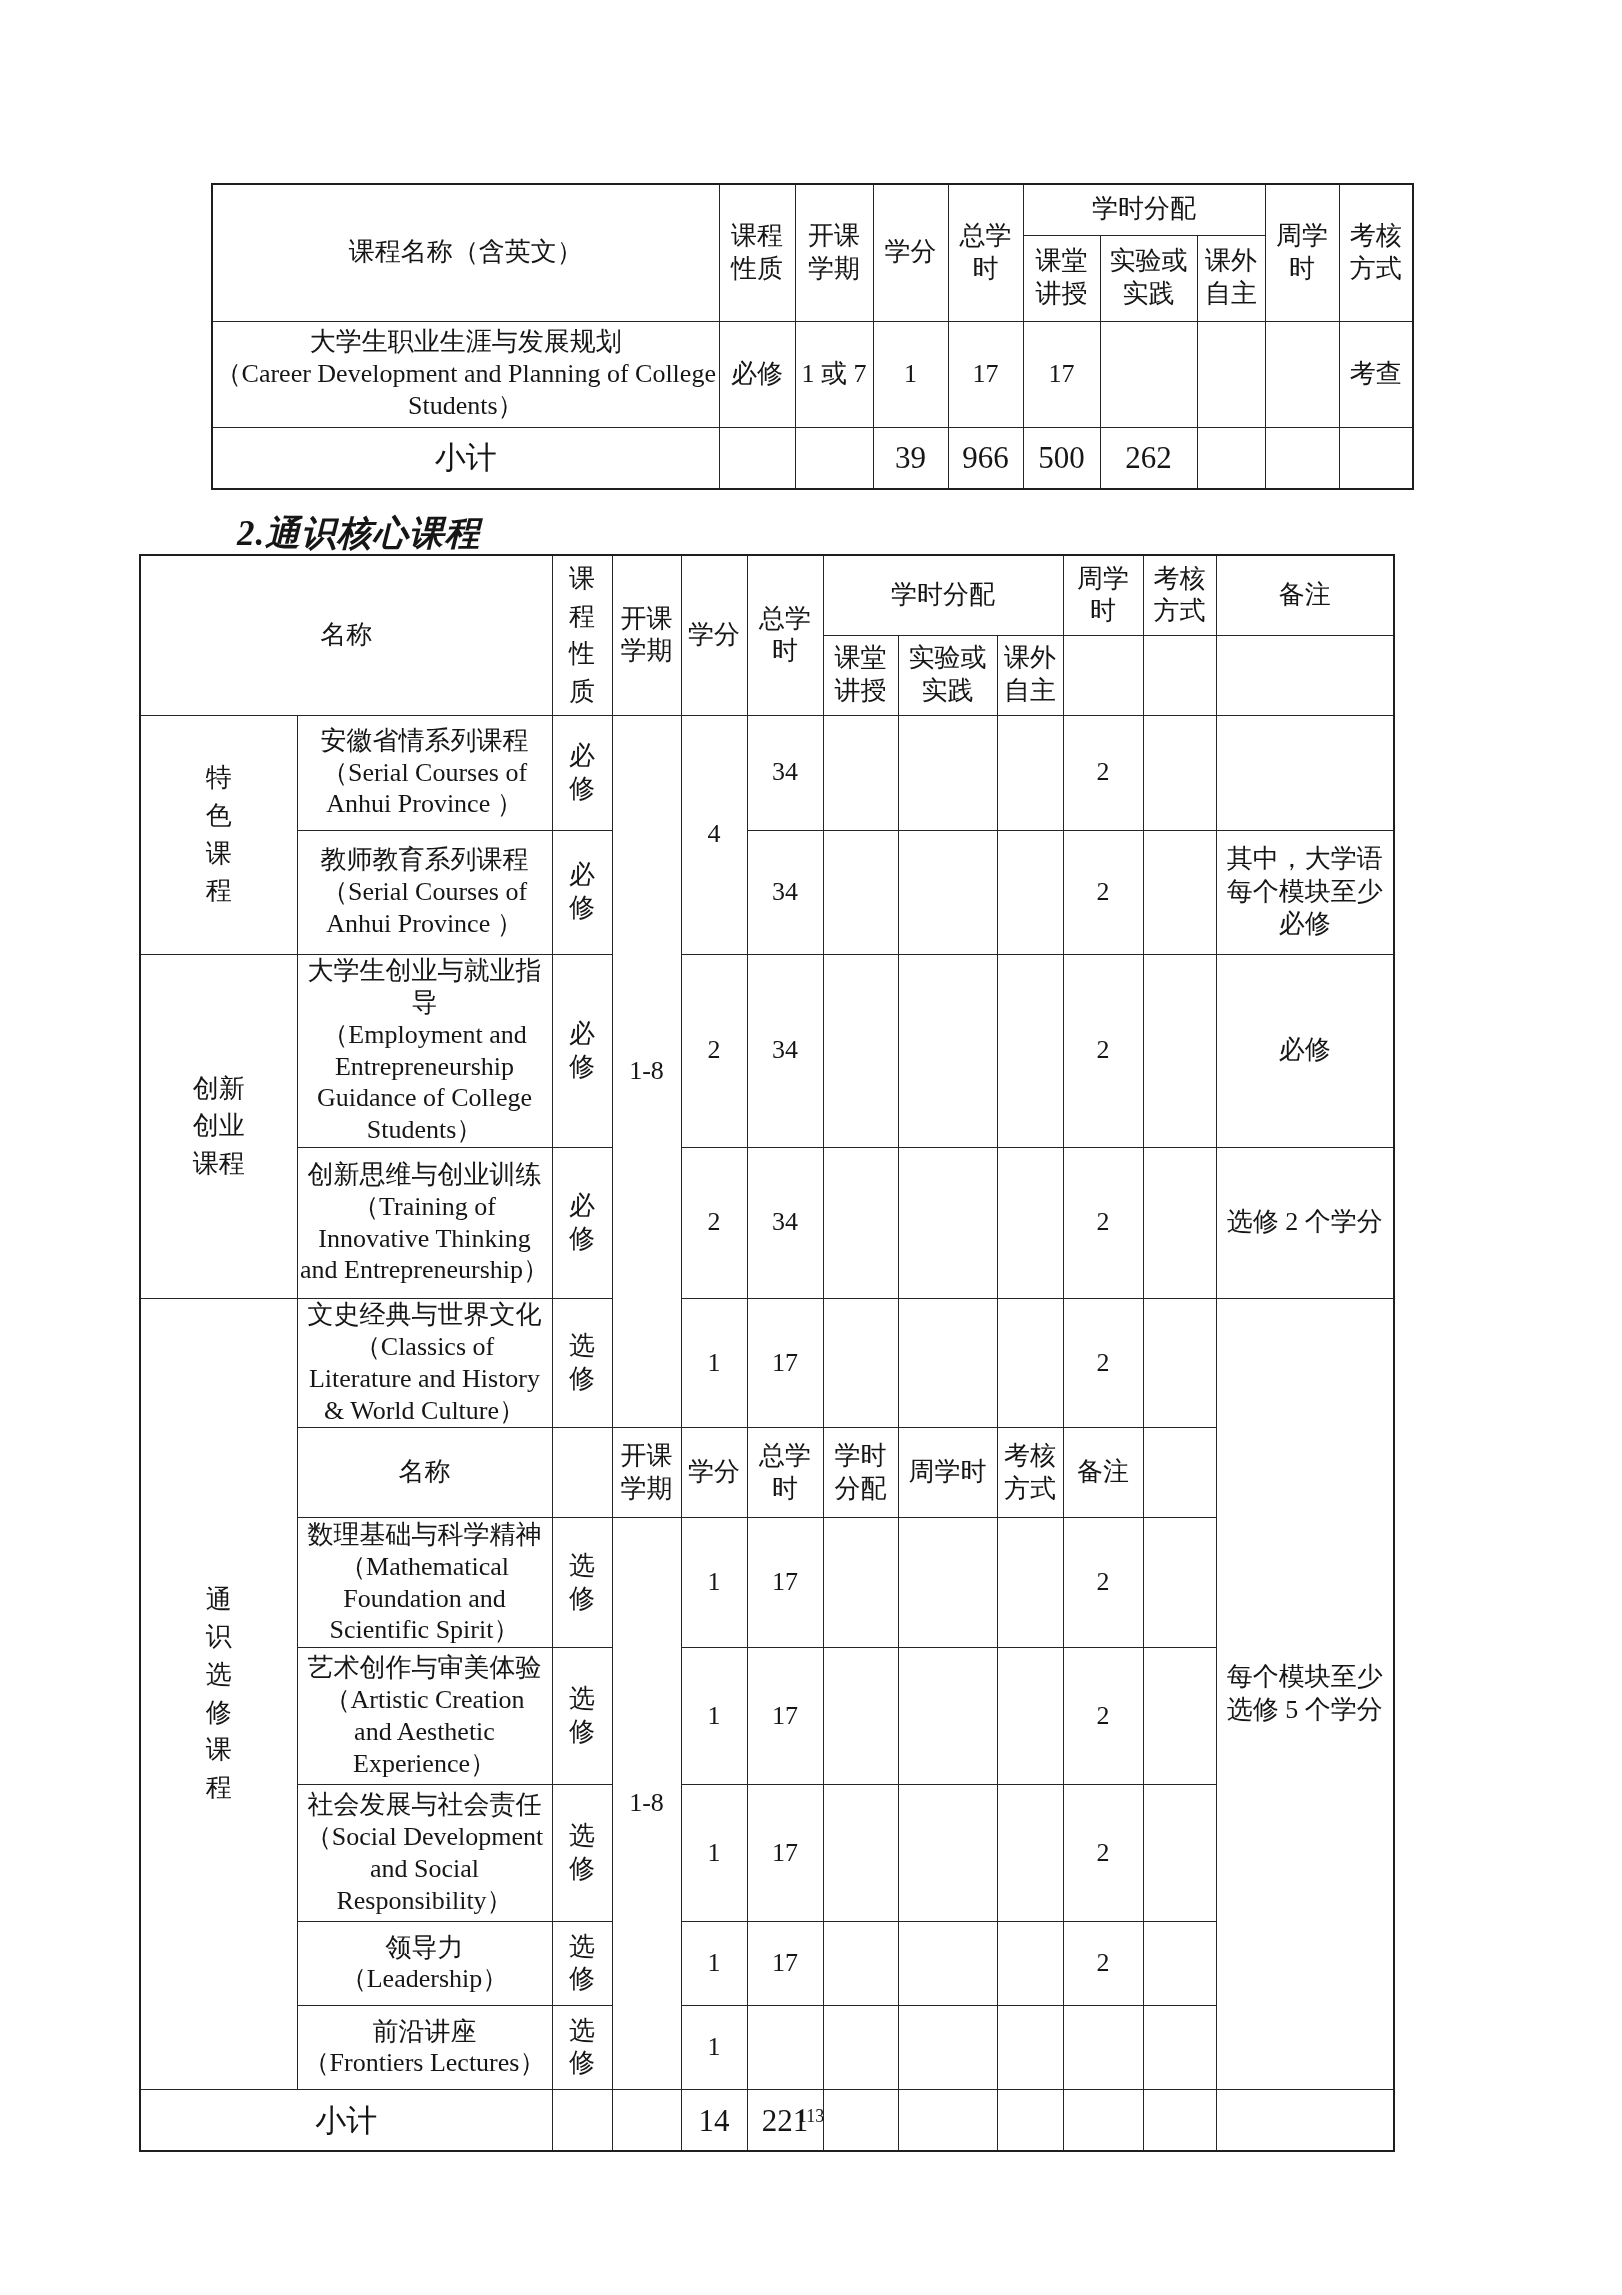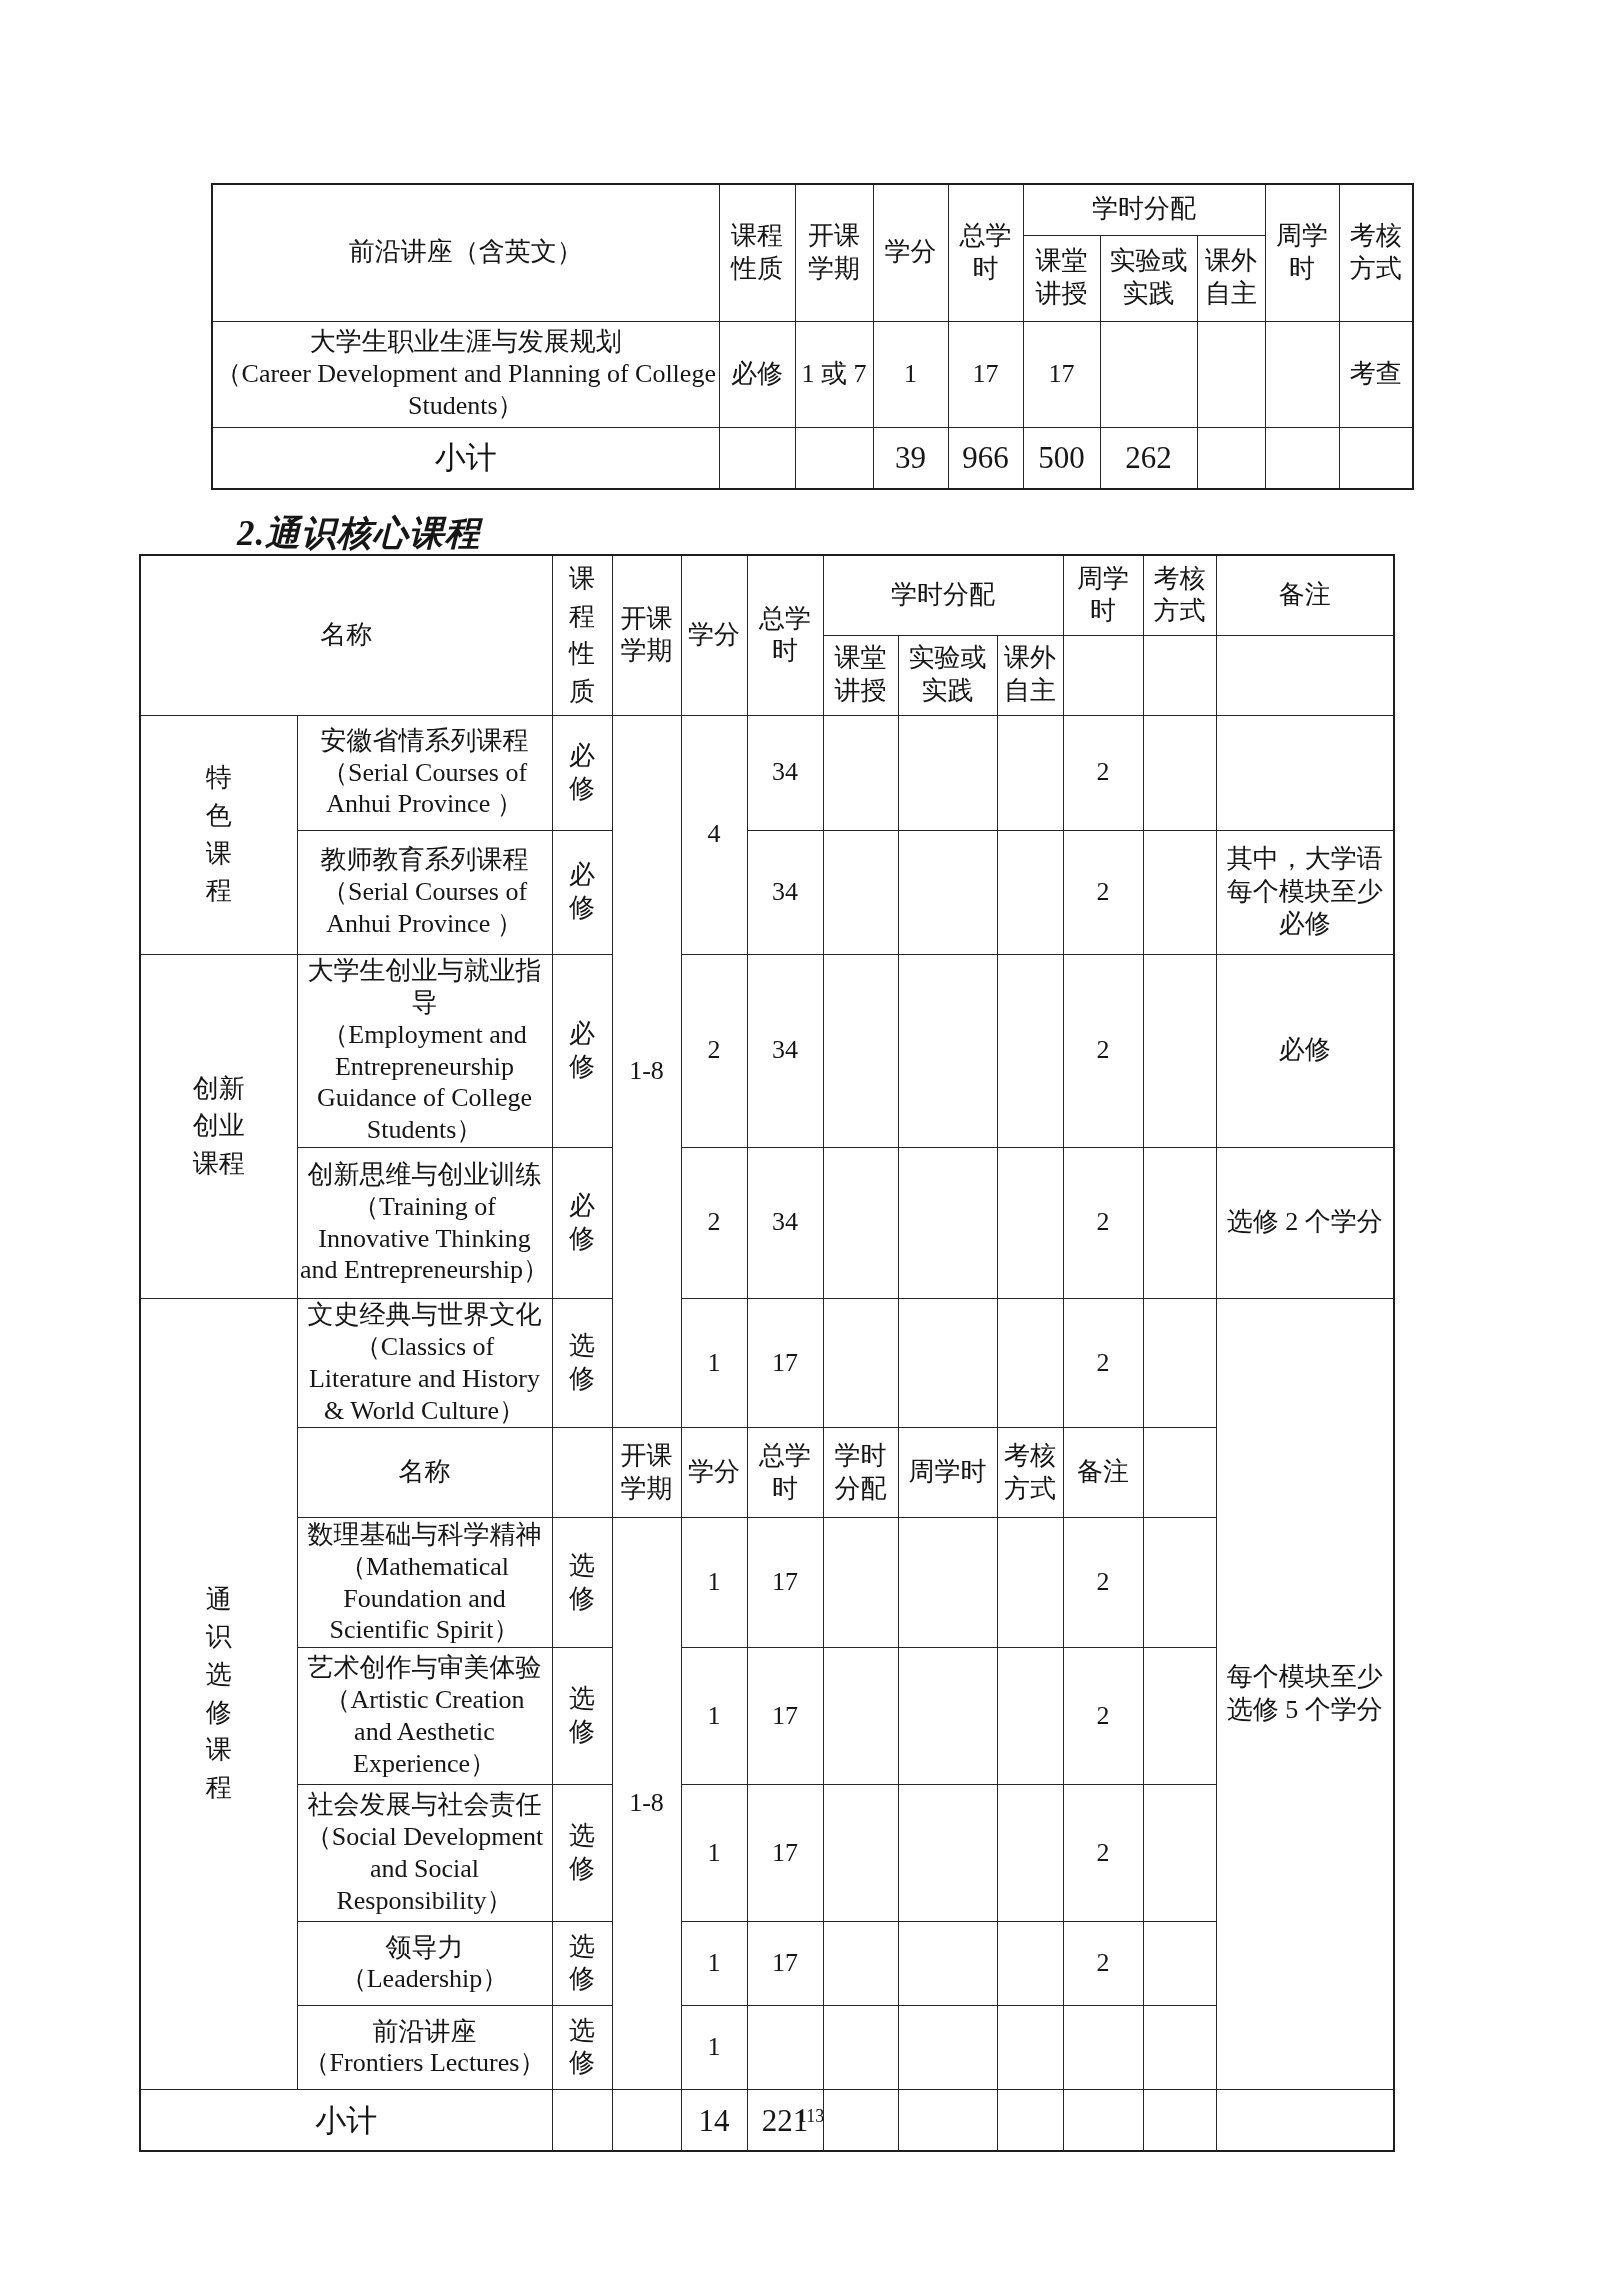"前沿讲座（含英文）" td { text: 前沿讲座 -> 课程名称 }
